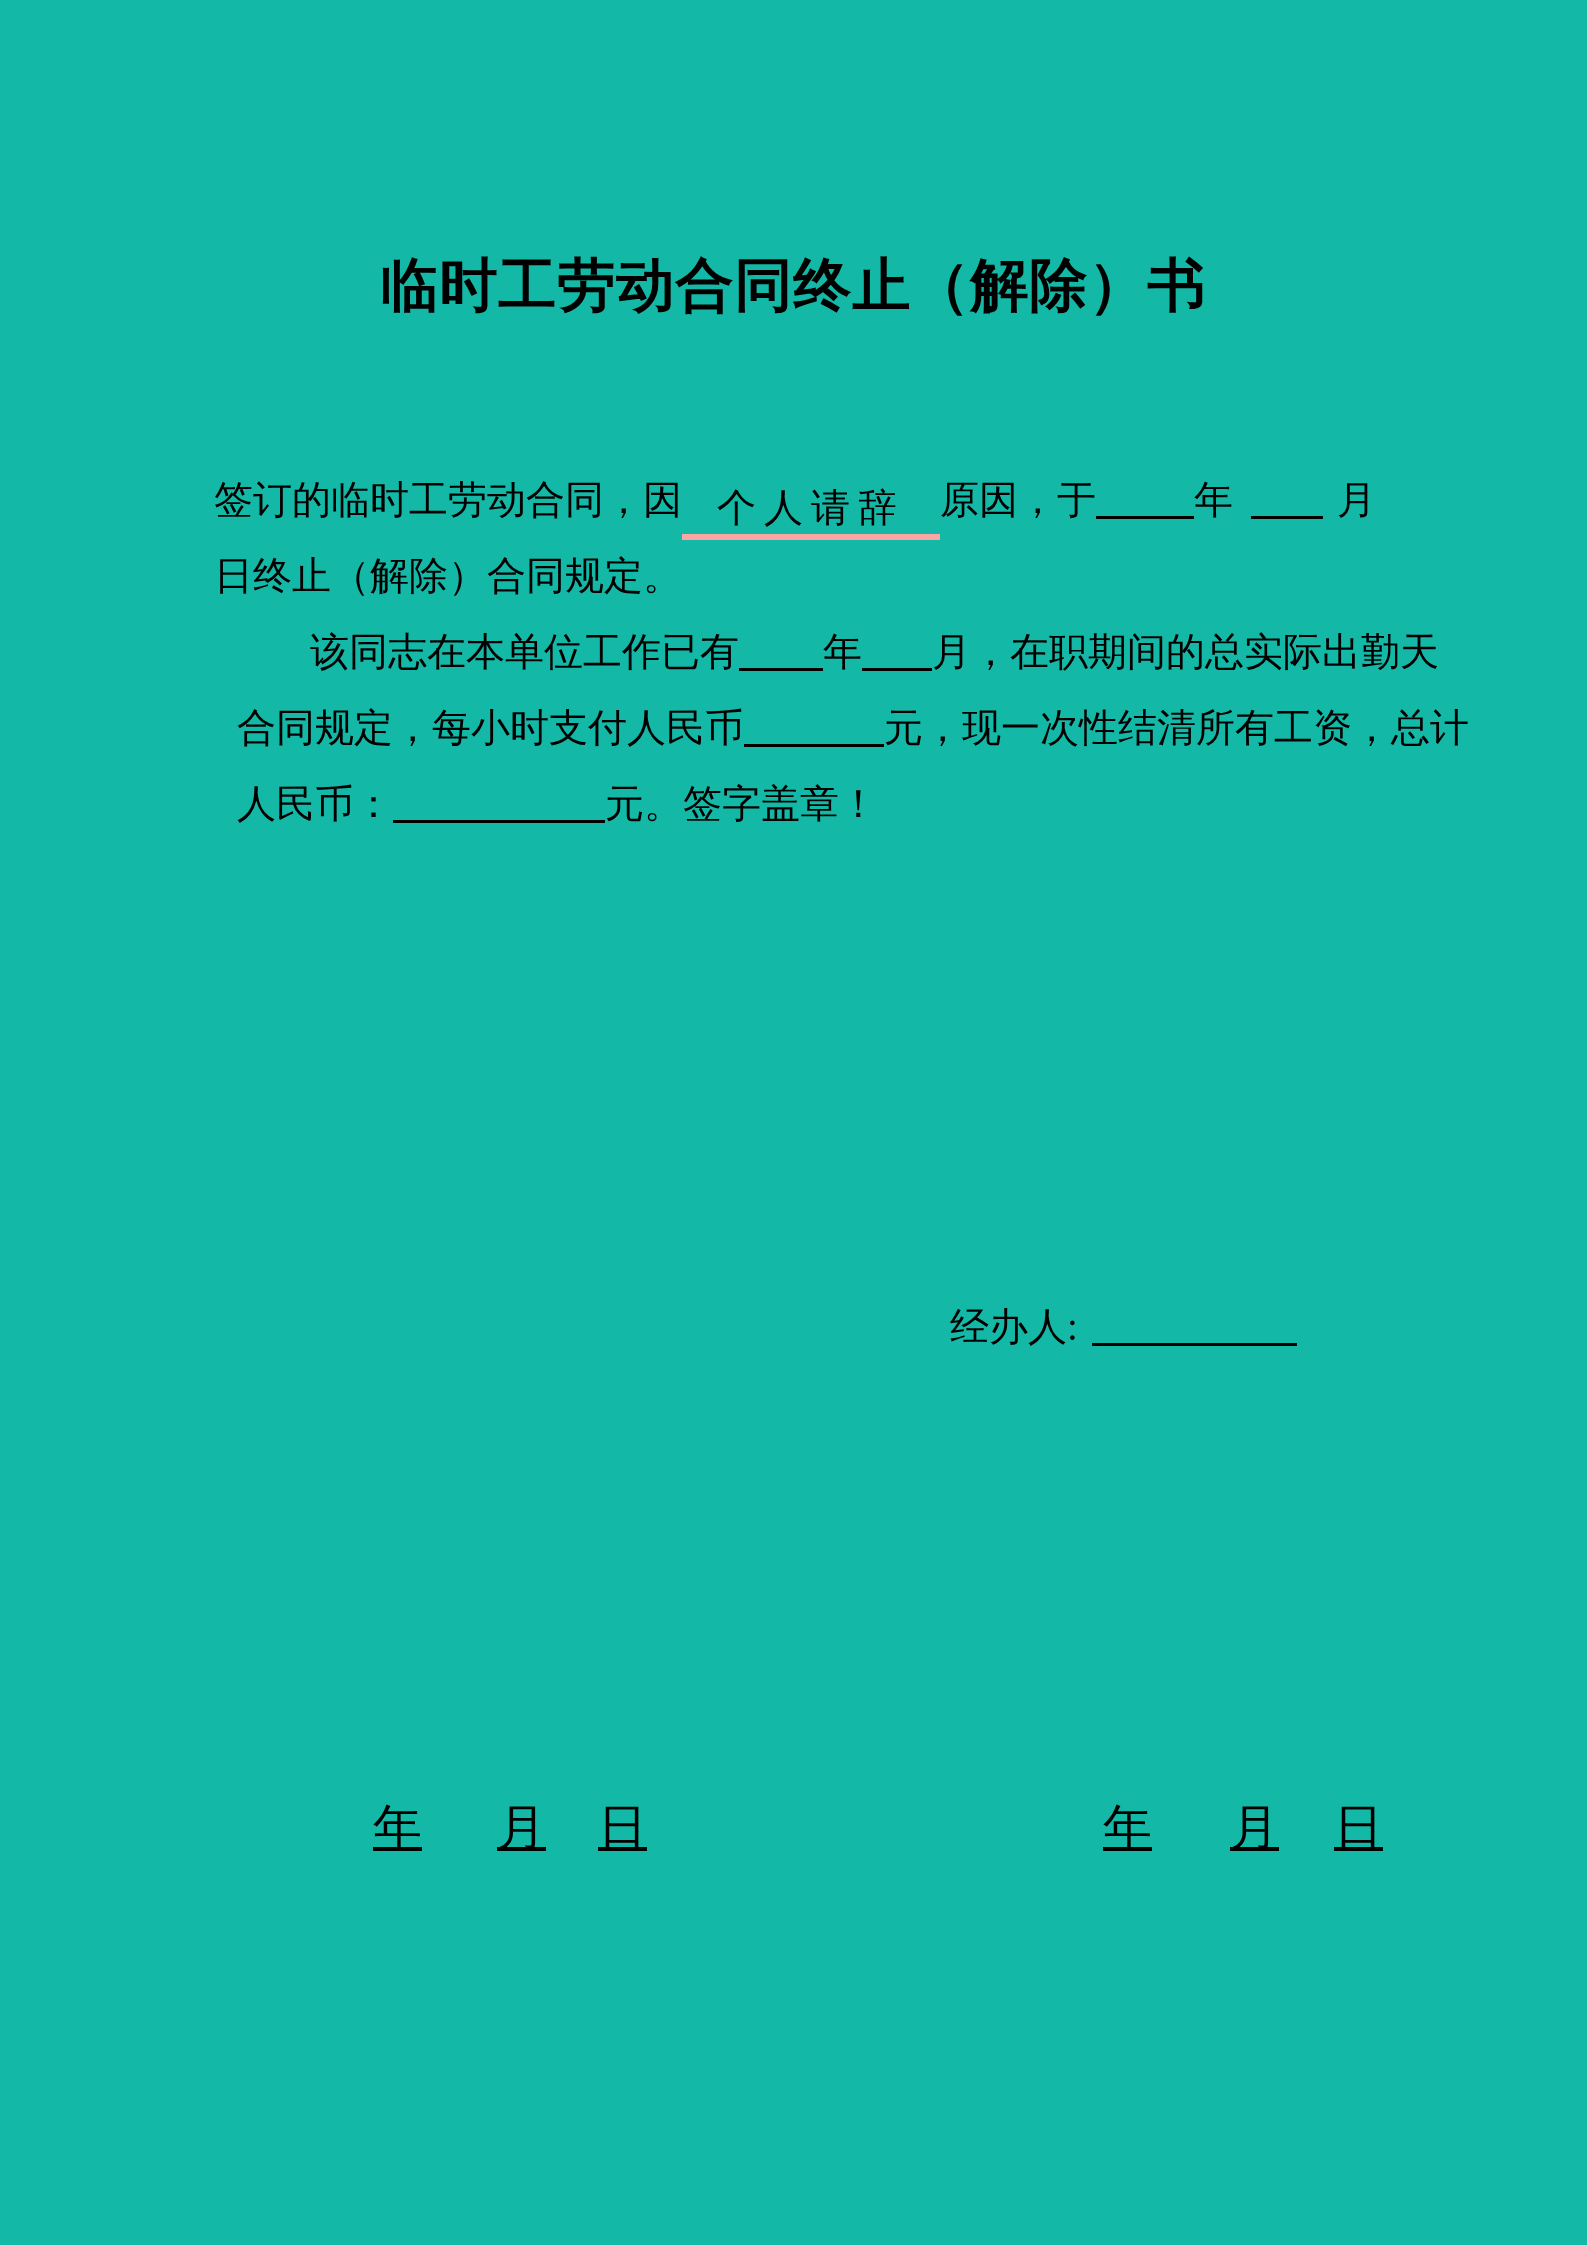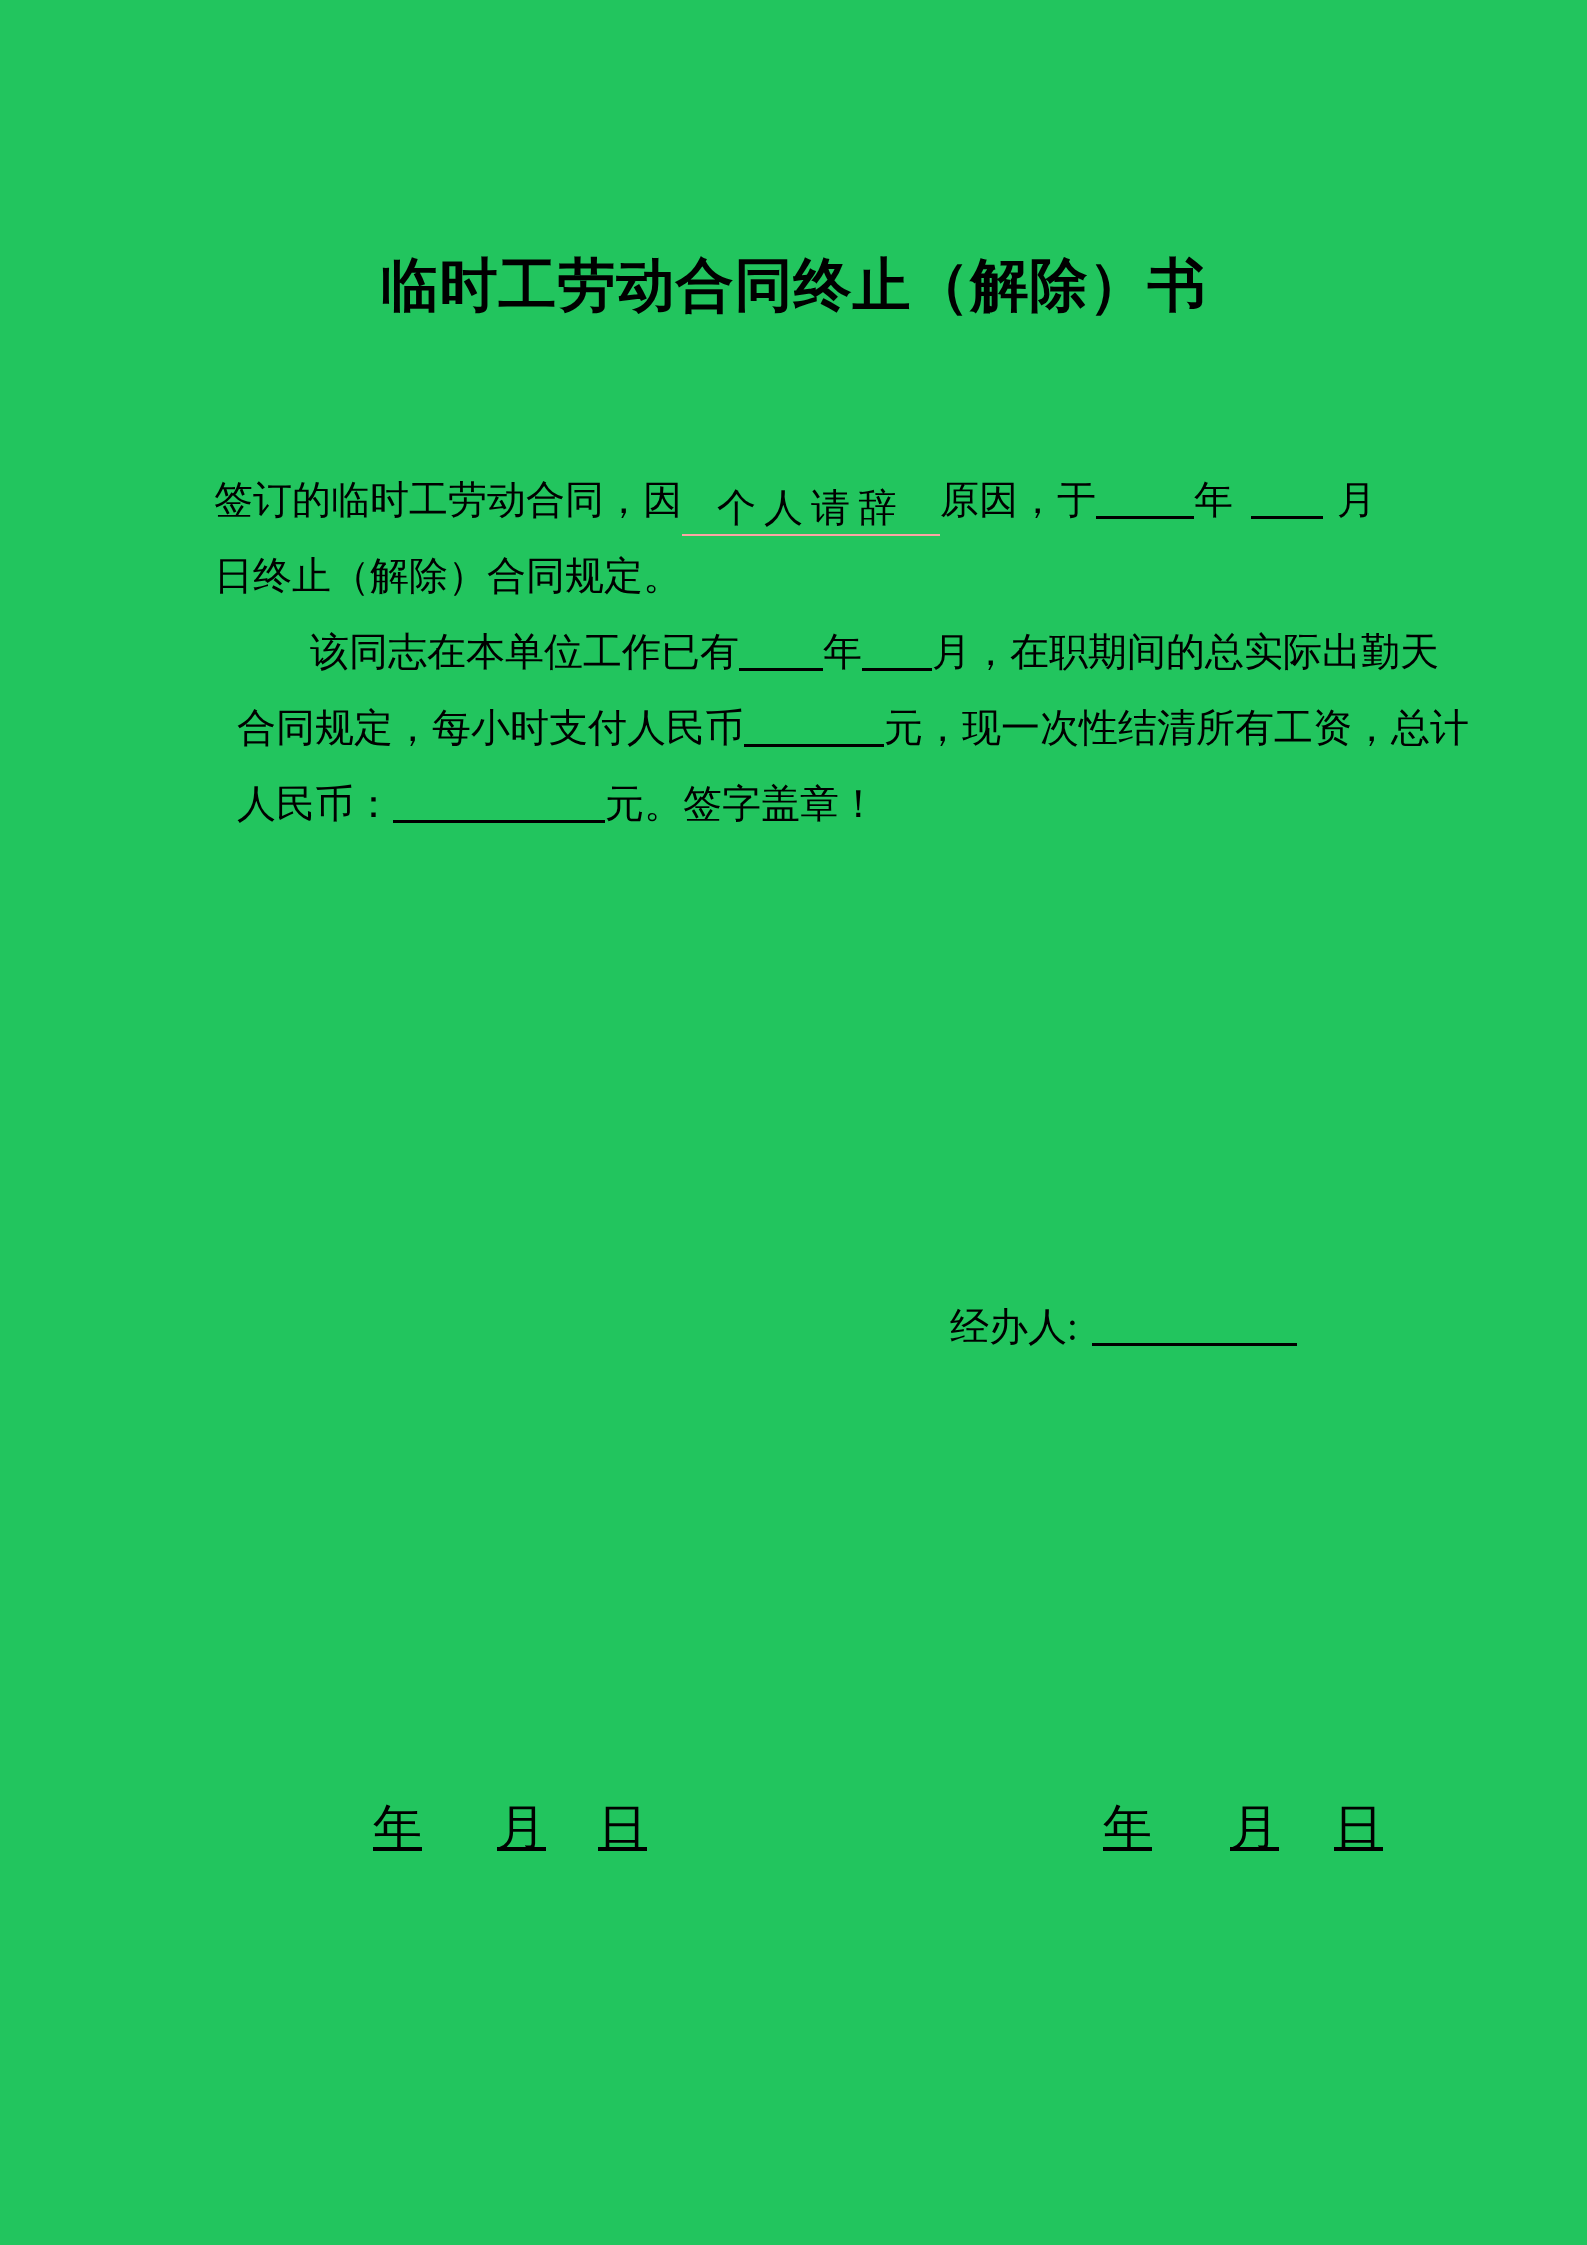"临时工劳动合同终止（解除）书" .page { background: #22c55e -> #14b8a6 }
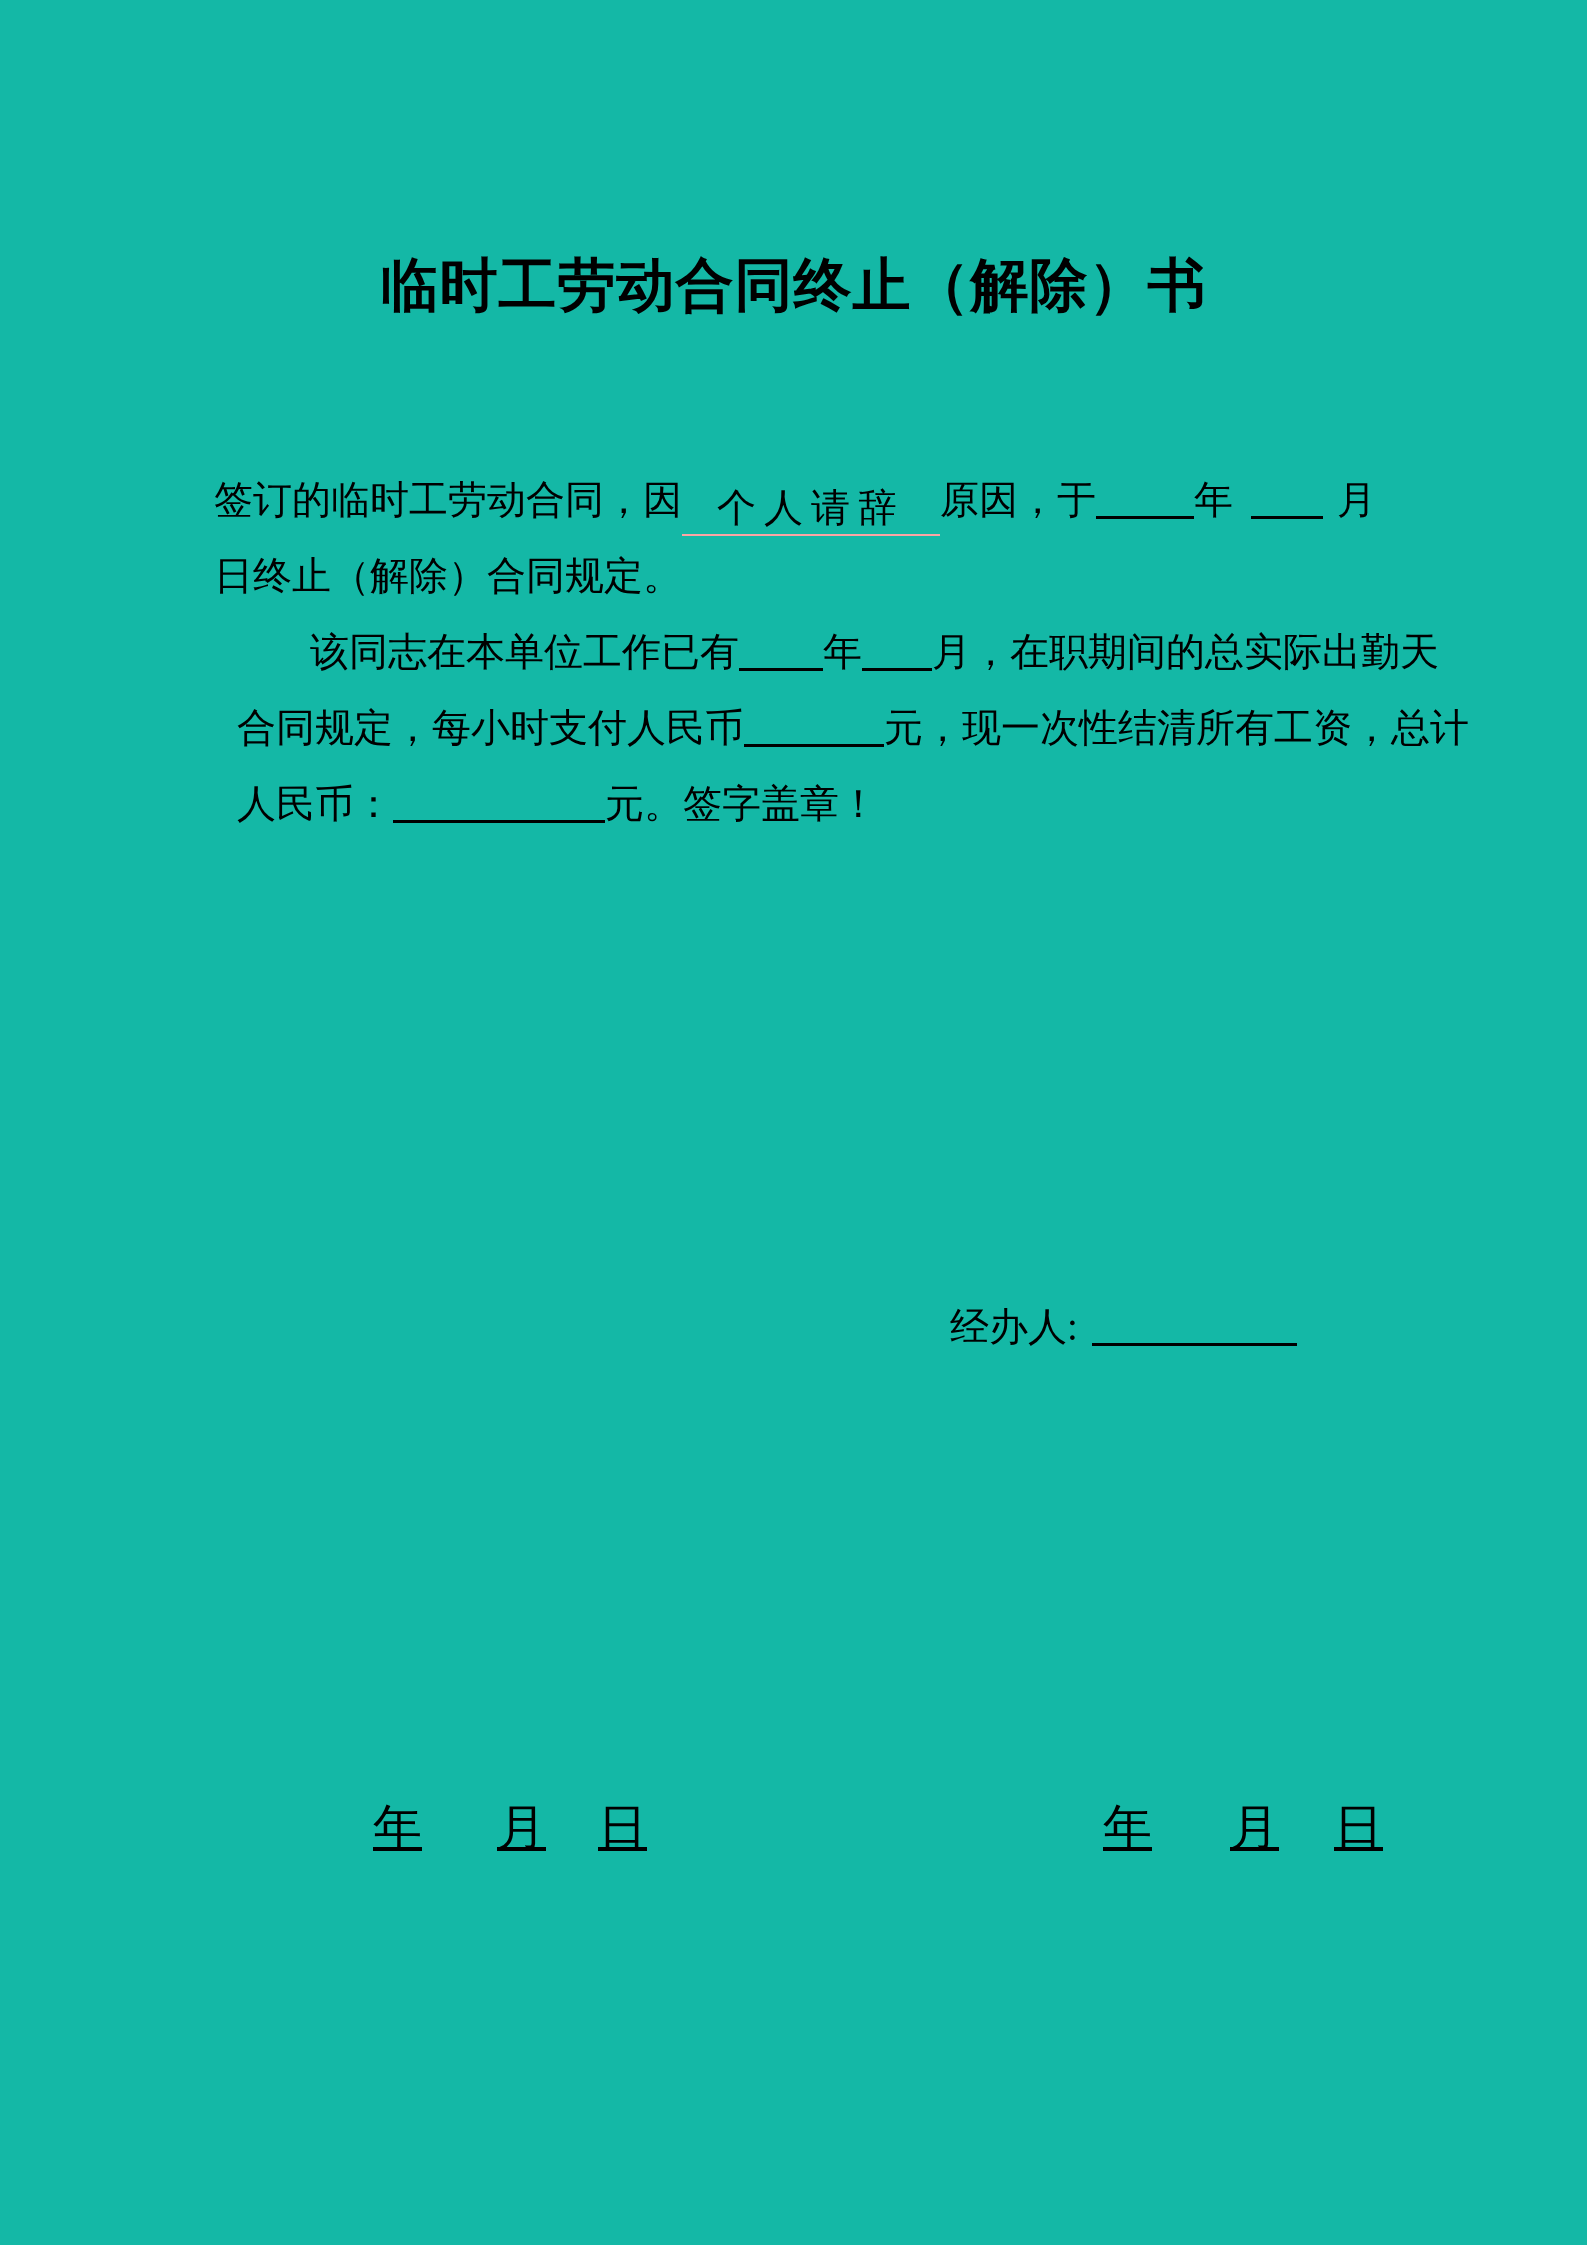"个人请辞" .blank.filled { border-bottom: 2px solid #fca5a5 -> 6px solid #fca5a5 }
